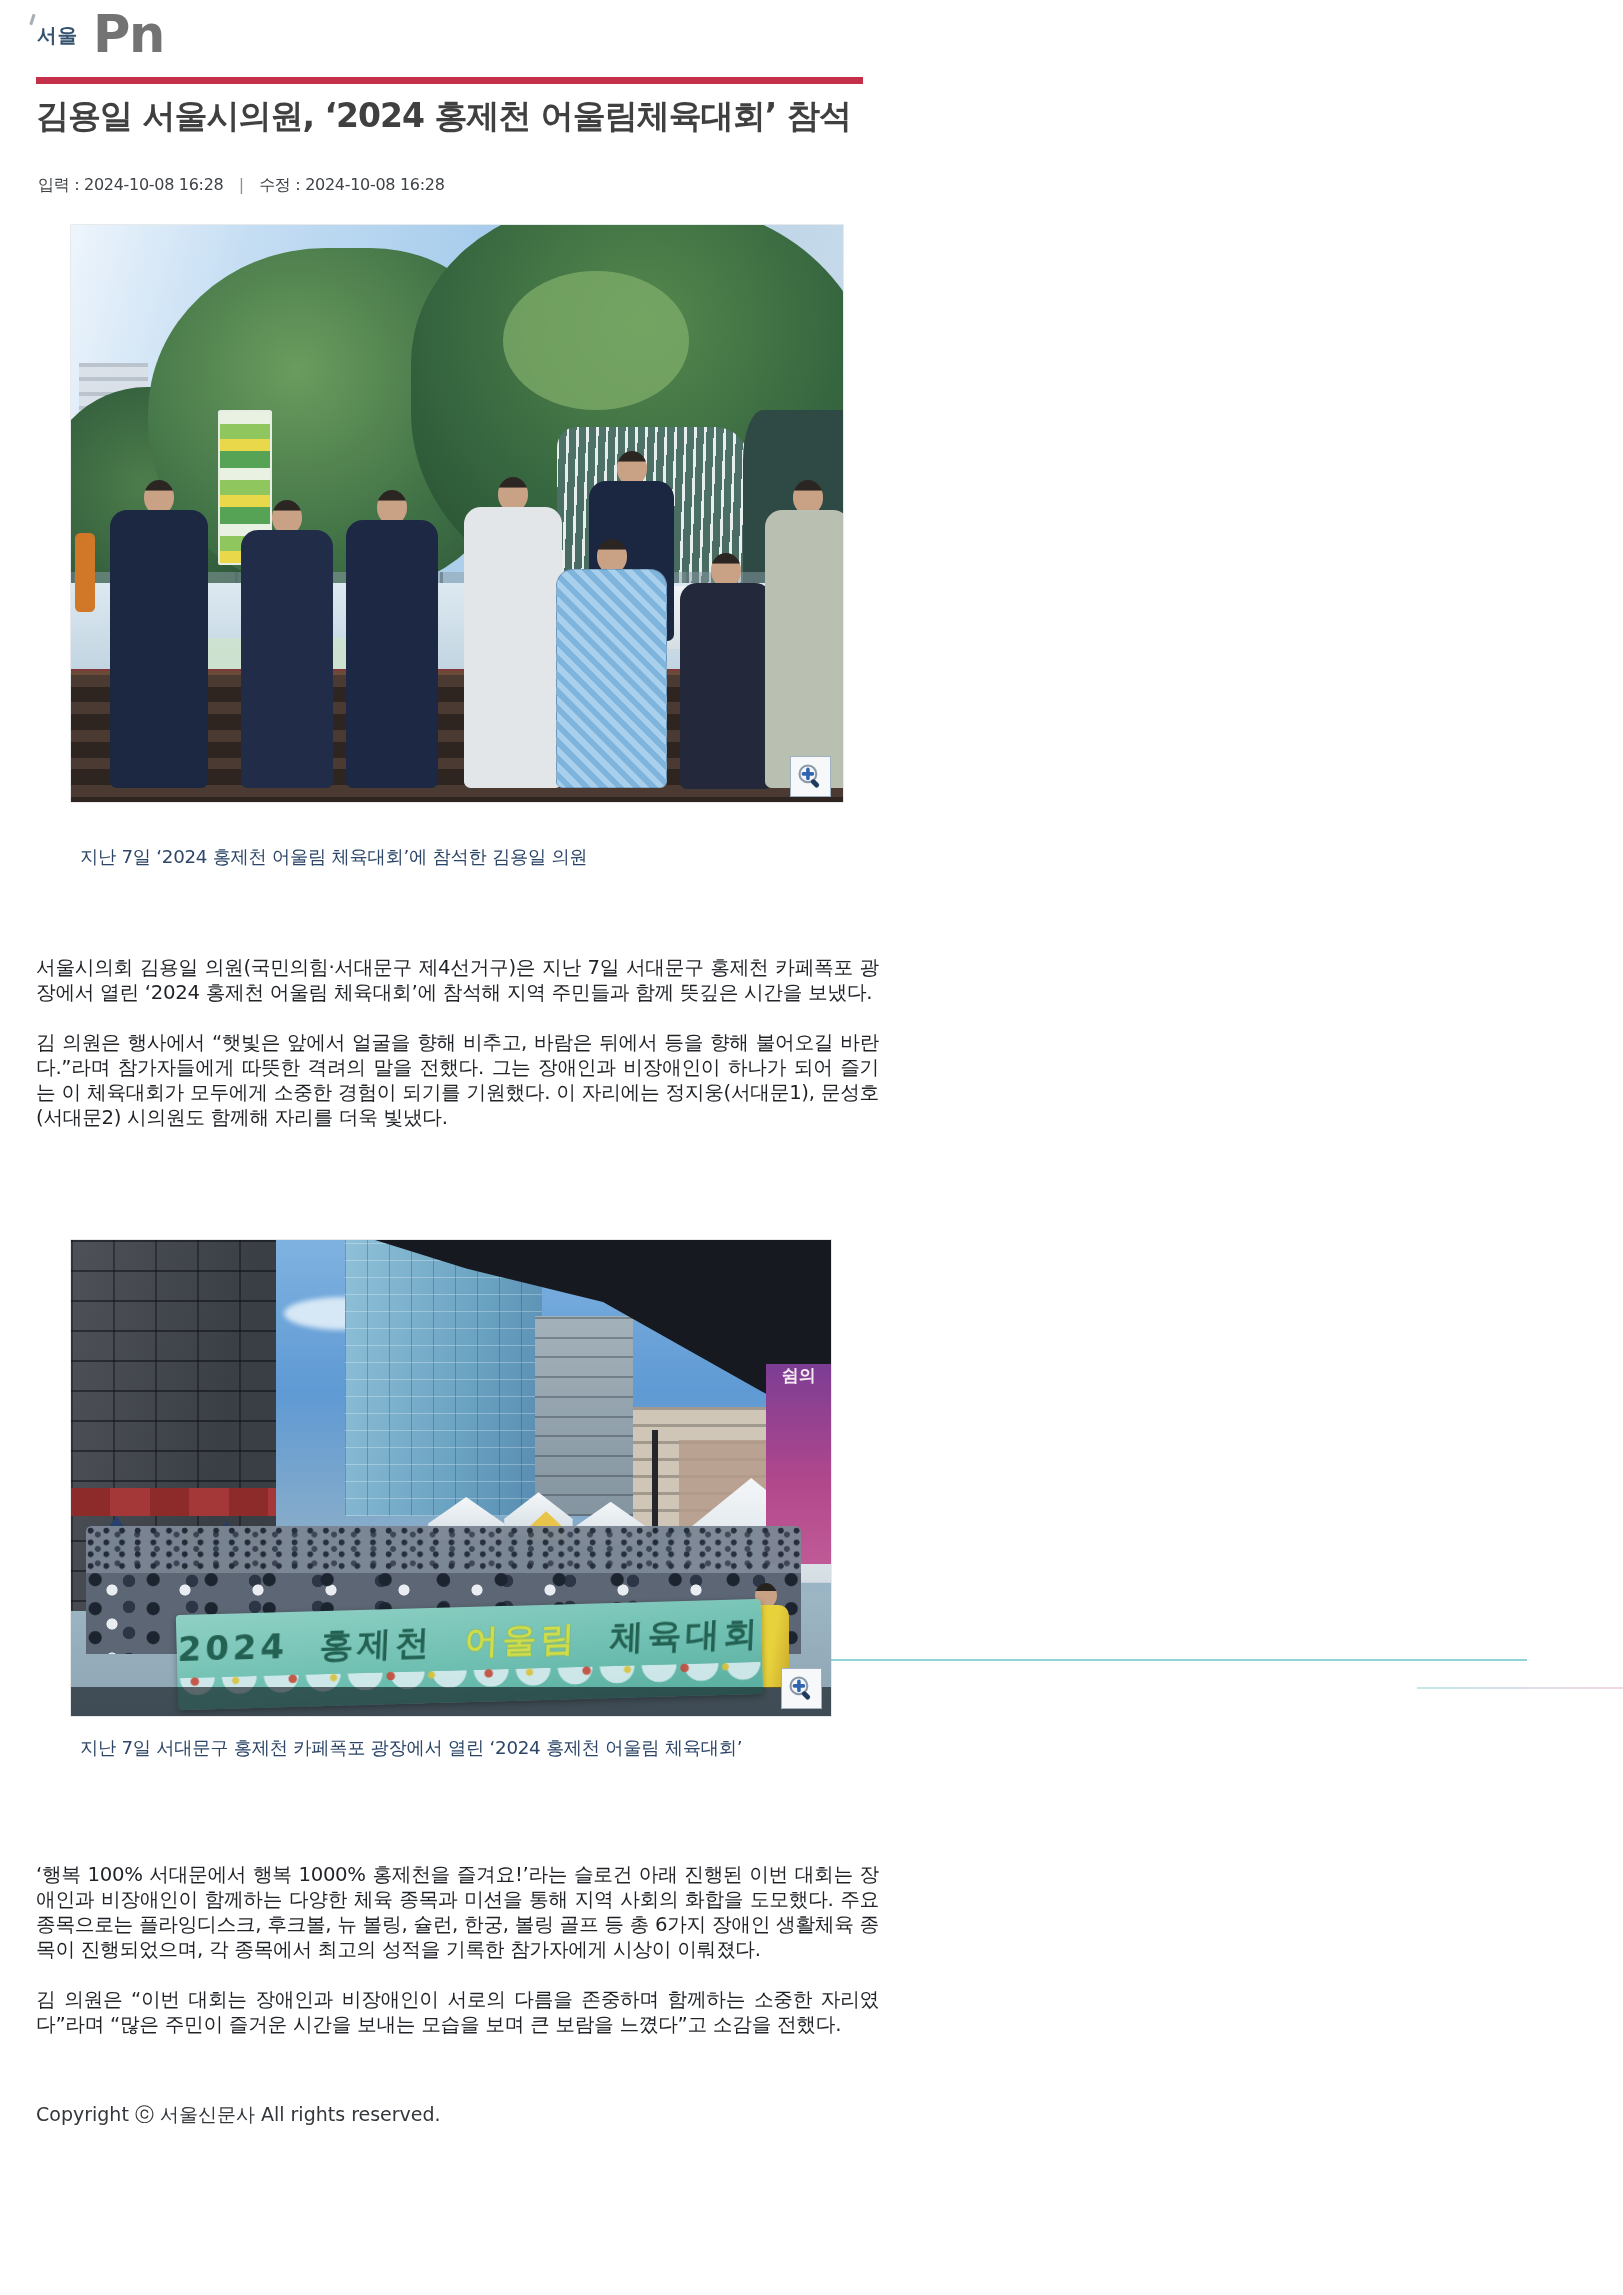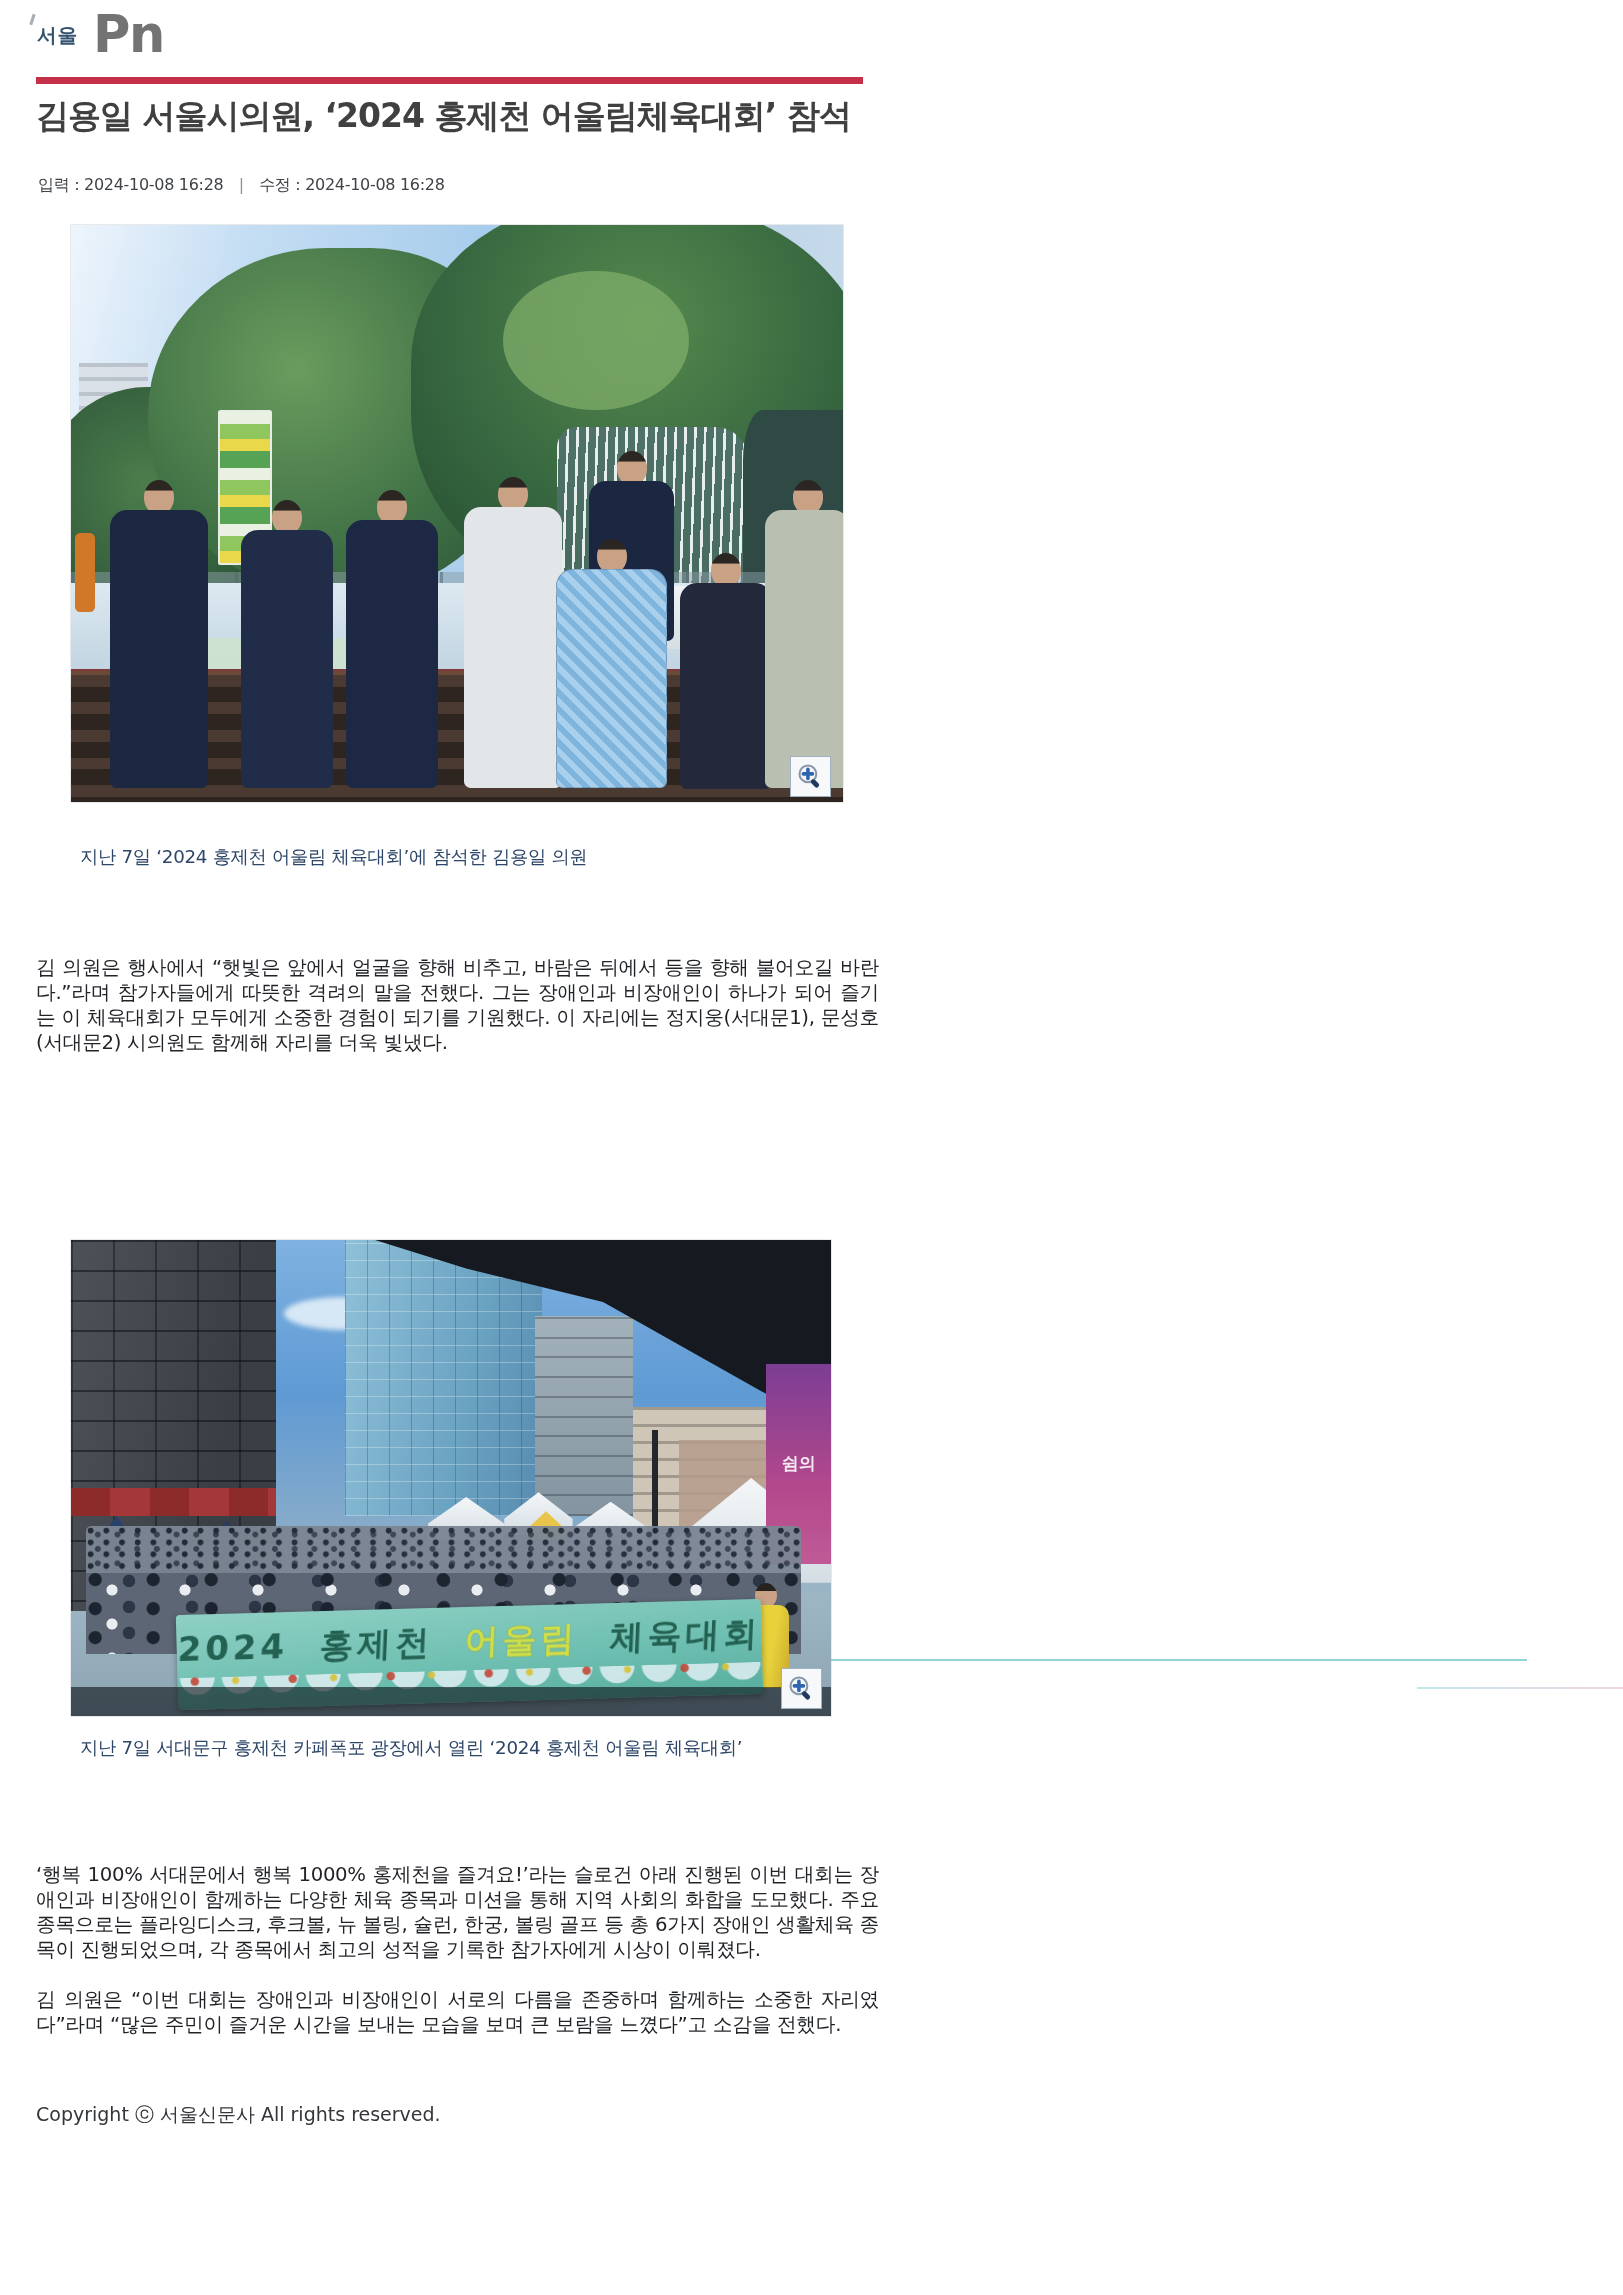"서울시의회 김용일 의원(국민의힘·서대문구 제4선거구)은 지난" p { html: none -> <p>서울시의회 김용일 의원(국민의힘·서대문구 제4선거구)은 지난 7일 서대문구 홍제천 카페폭포 광장에서 열린 ‘2024 홍제천 어울림 체육대회’에 참석해 지역 주민들과 함께 뜻깊은 시간을 보냈다.</p> }
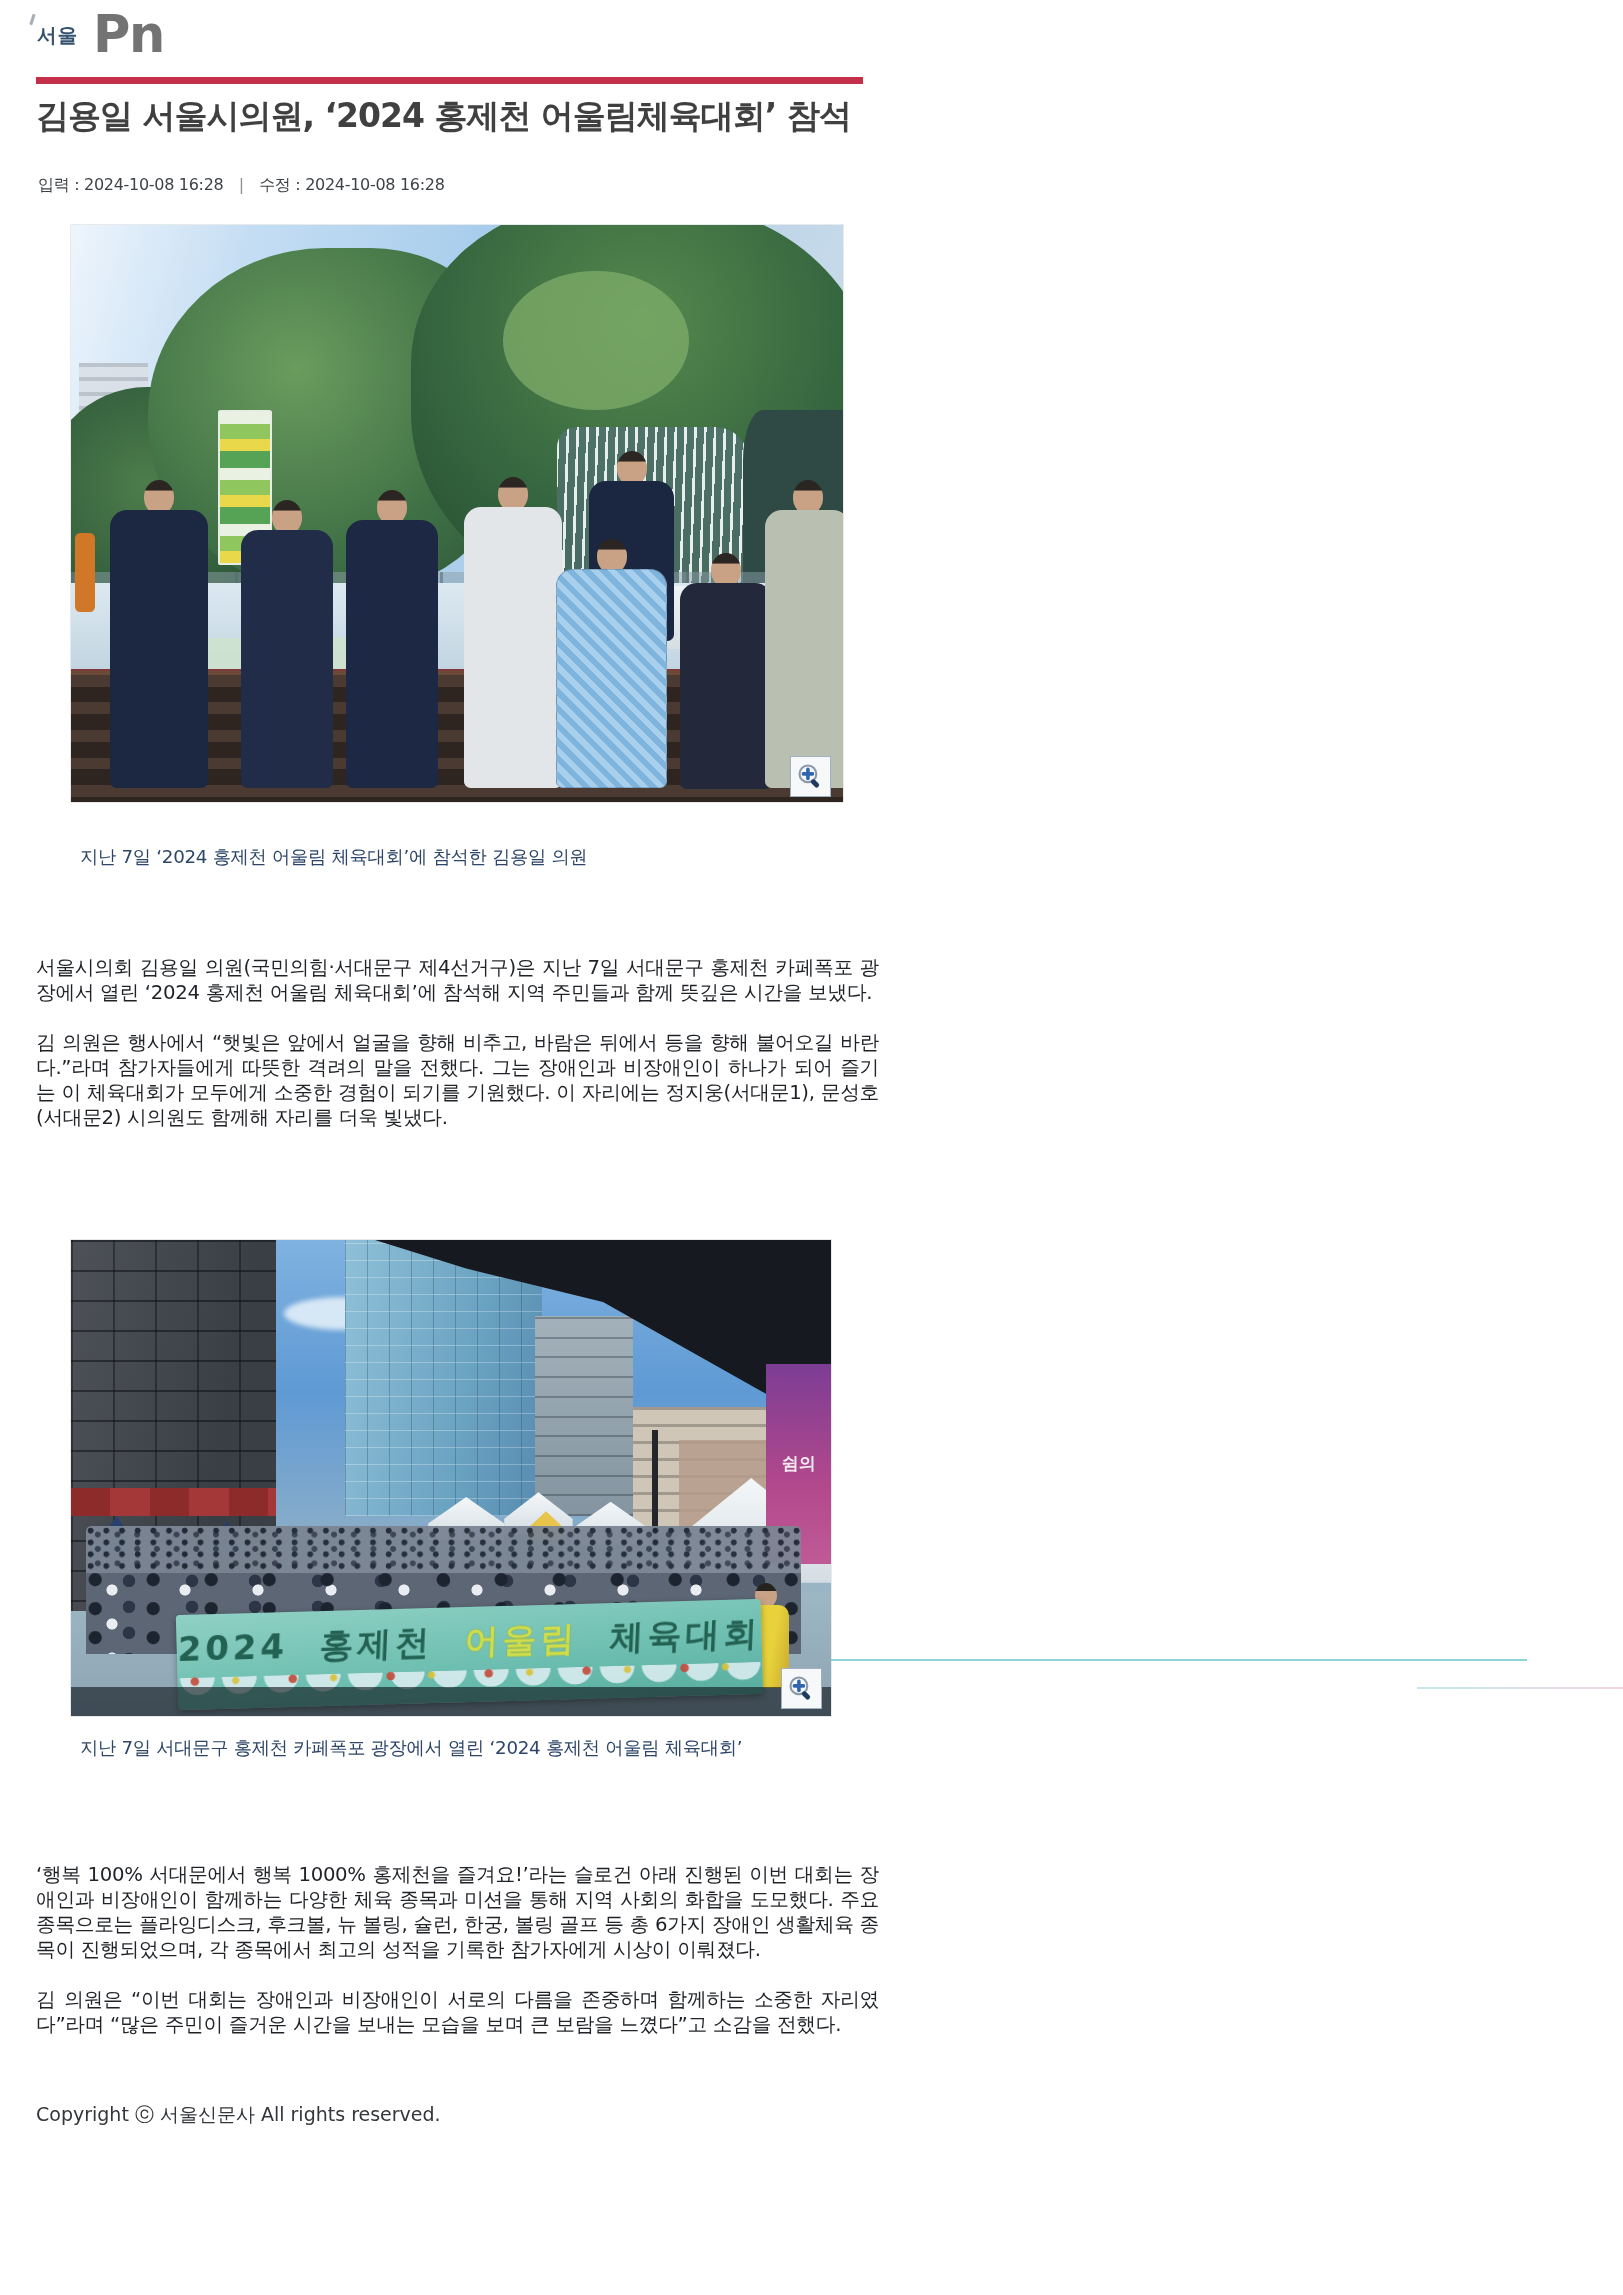"쉼의" .p2-pink { align-items: center -> flex-start }
